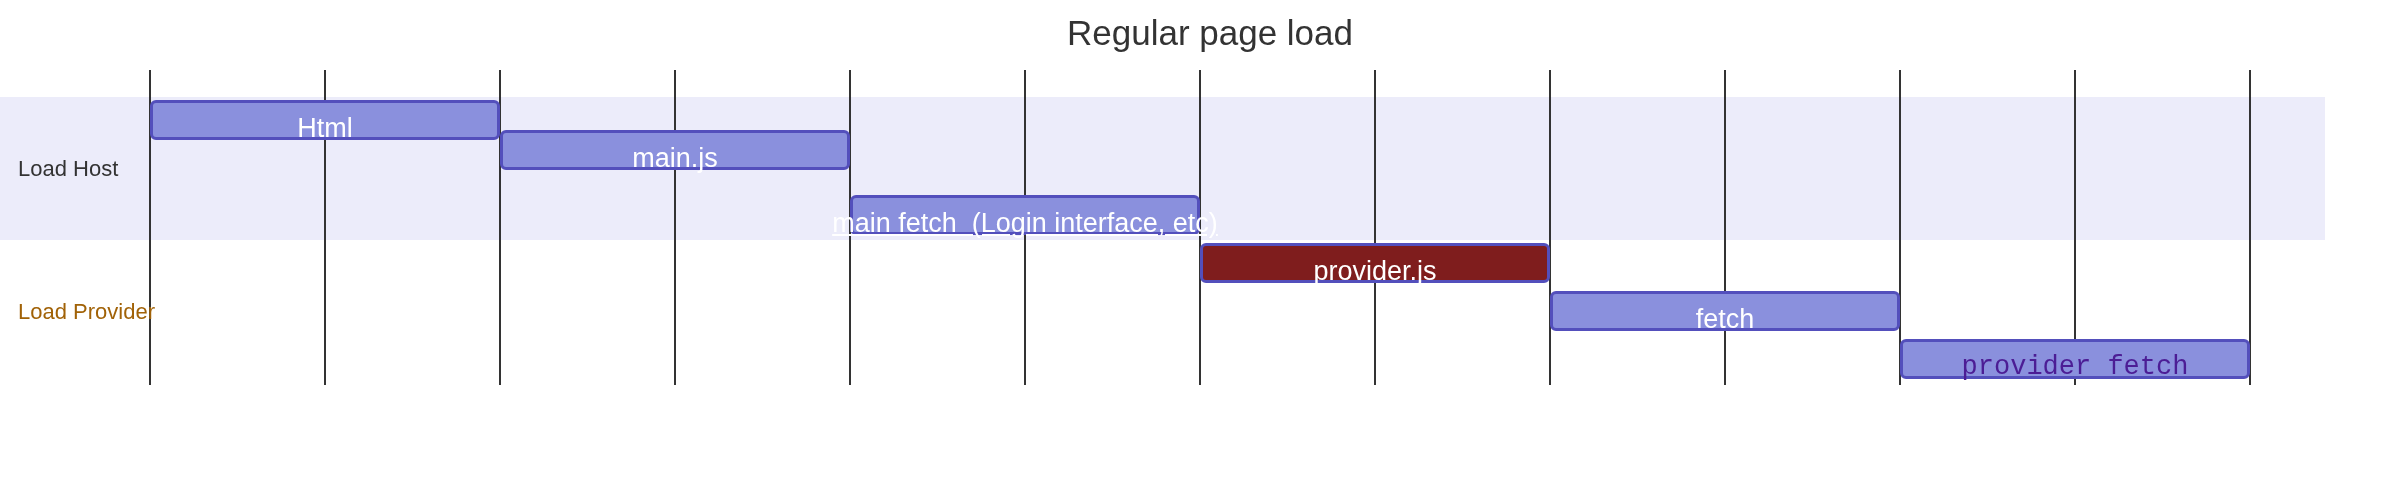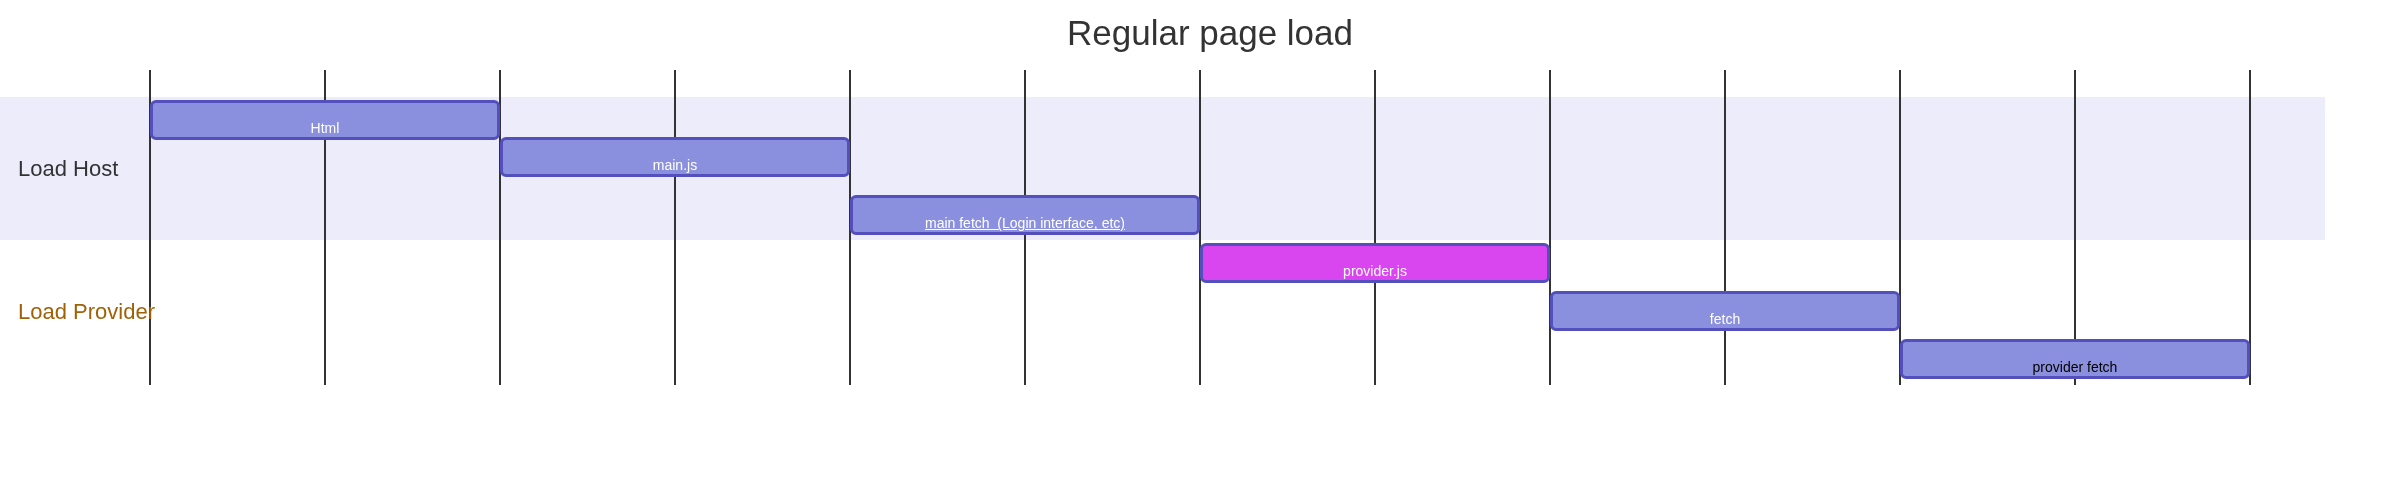"Html" .task-label { font-size: 14px -> 27px }
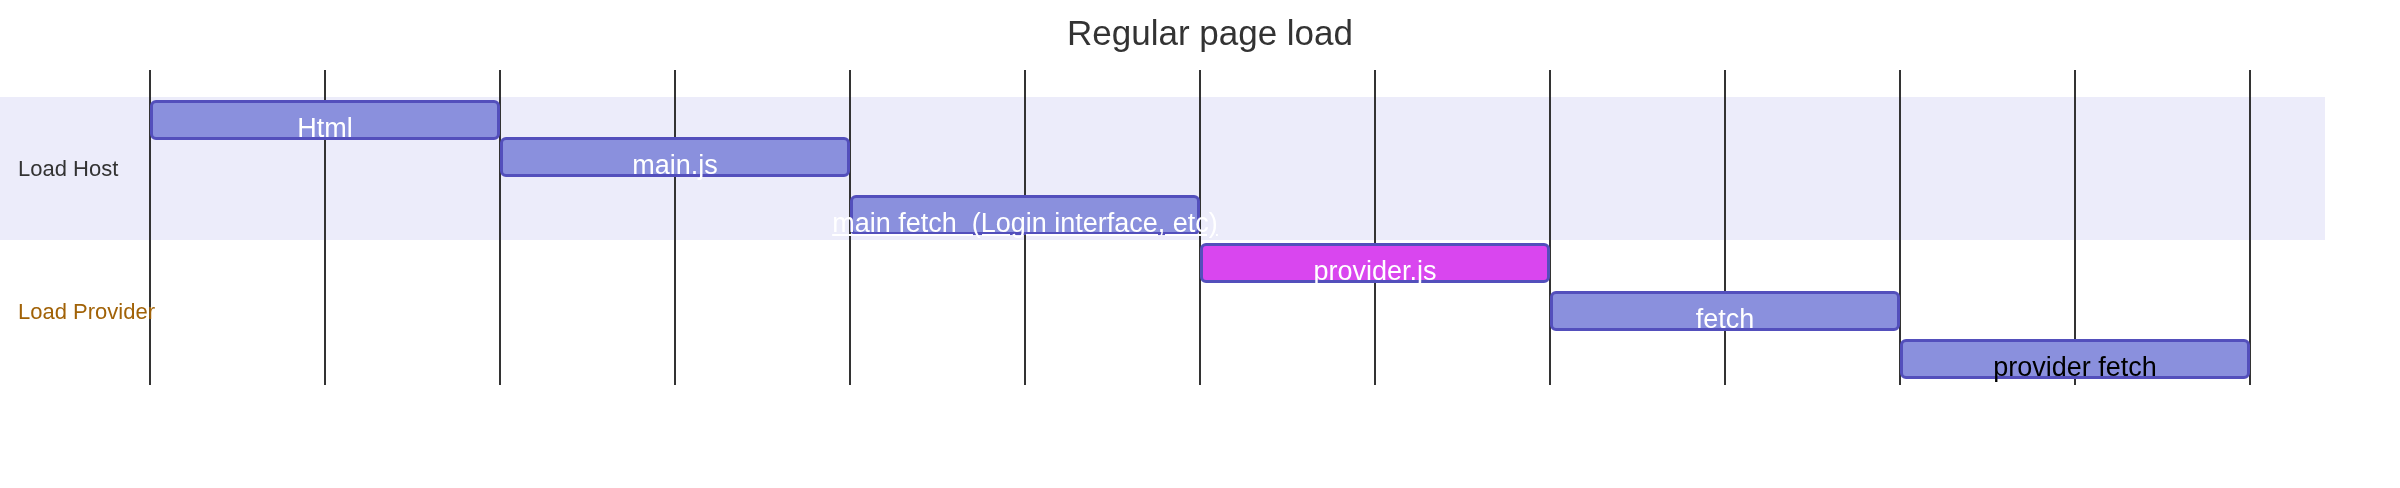"main.js" div.task-bar { top: 137px -> 130px }
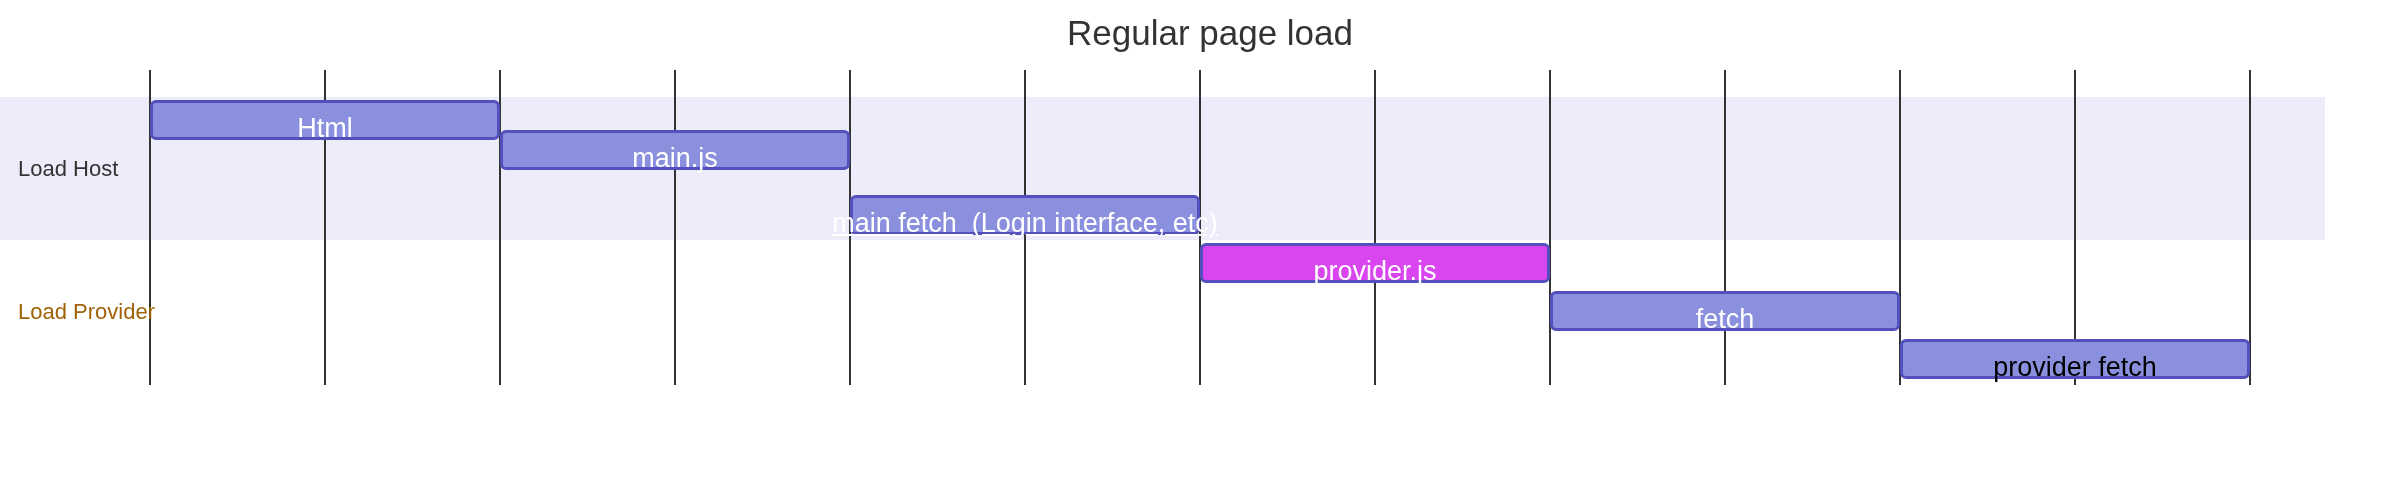"provider.js" div.task-bar { background: #d946ef -> #7f1d1d }
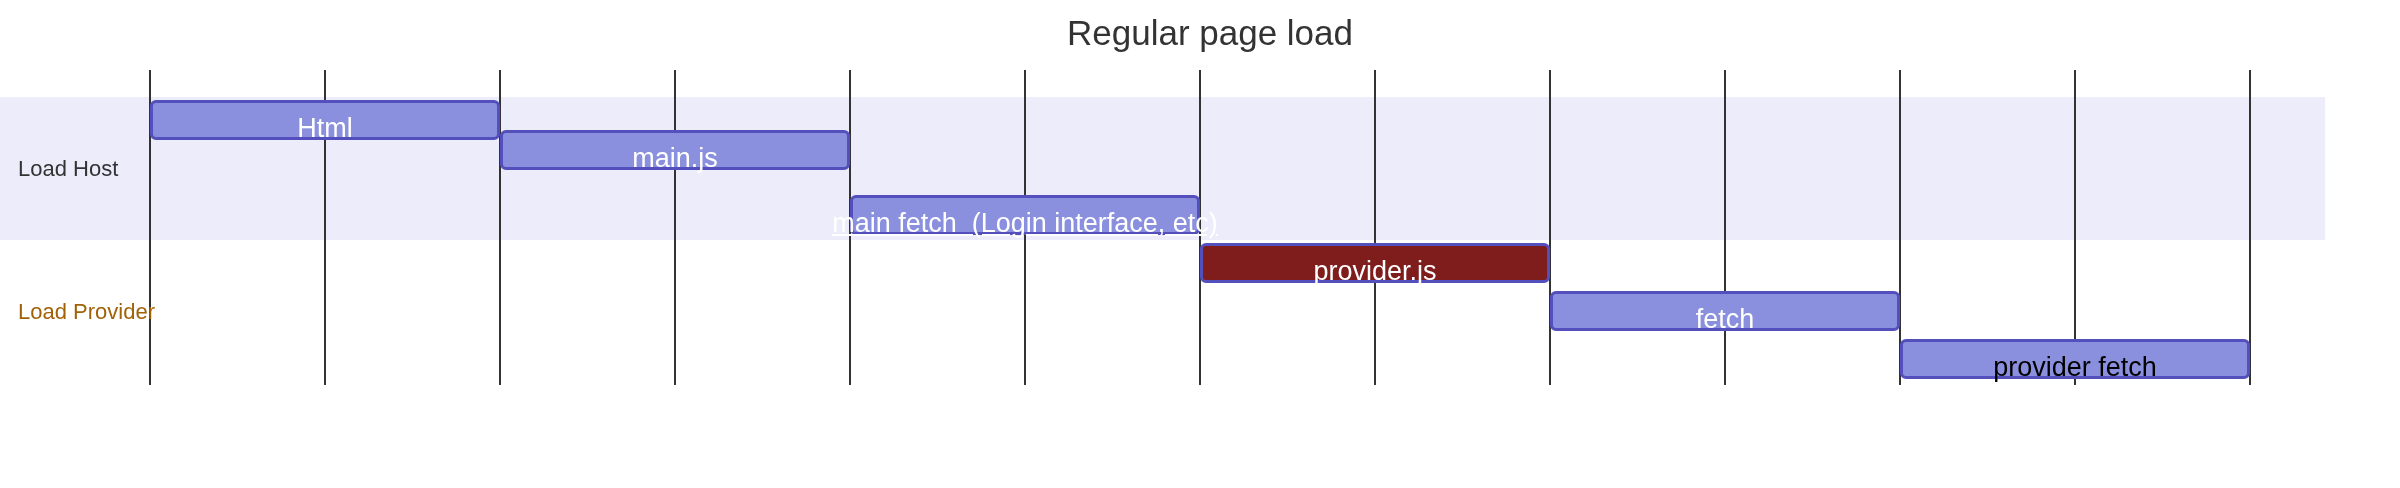"provider fetch" span.task-label { color: #000000 -> #4c1d95; font-family: none -> Liberation Mono, monospace }
